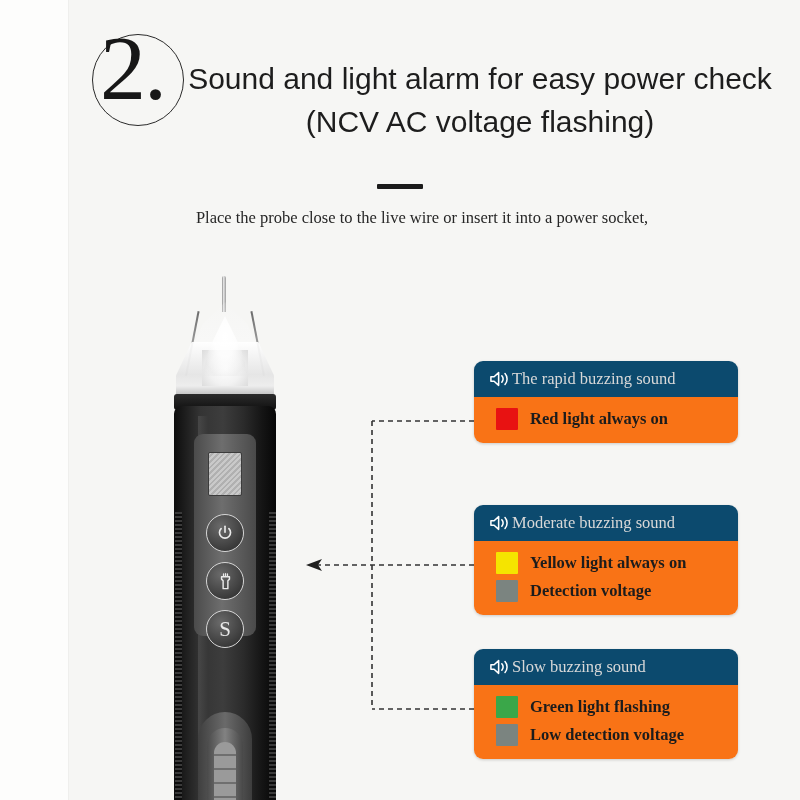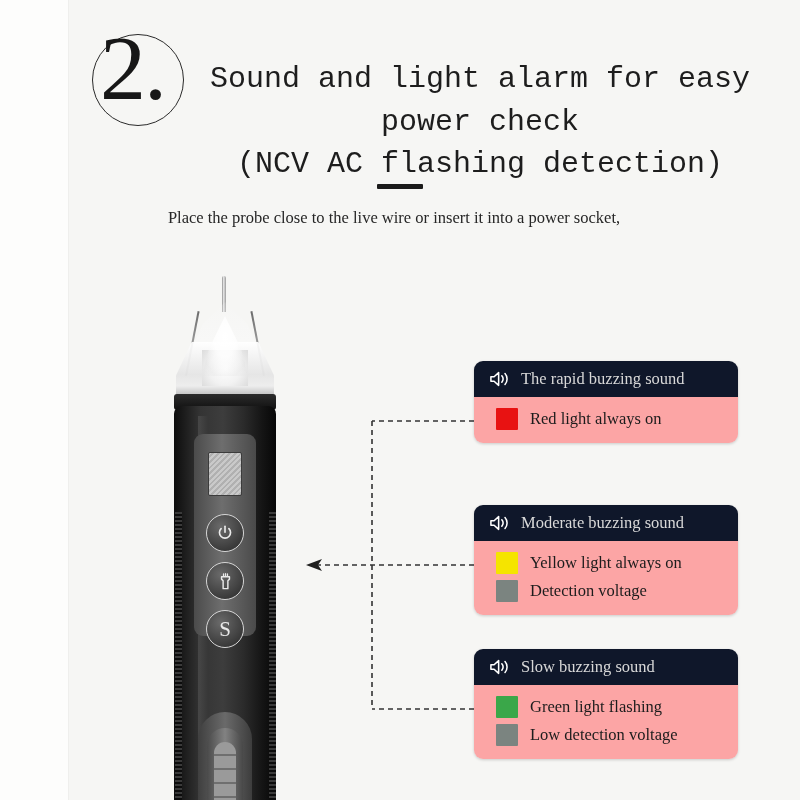"Sound and light alarm for" .headline { font-family: Liberation Mono, monospace -> Liberation Sans, sans-serif }
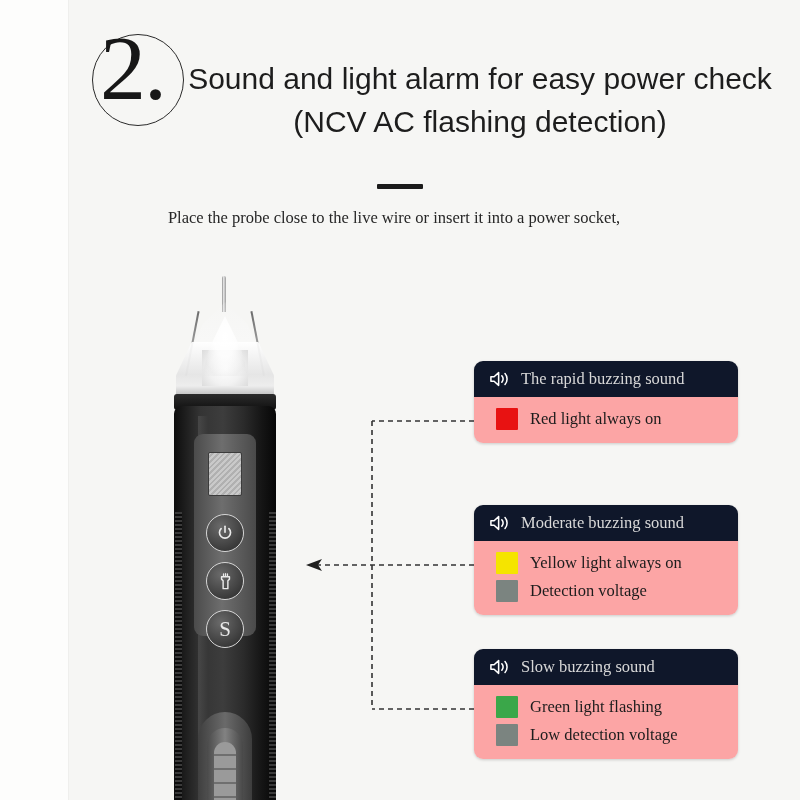"(NCV AC flashing detection)" span.line2 { text: flashing detection -> voltage flashing }
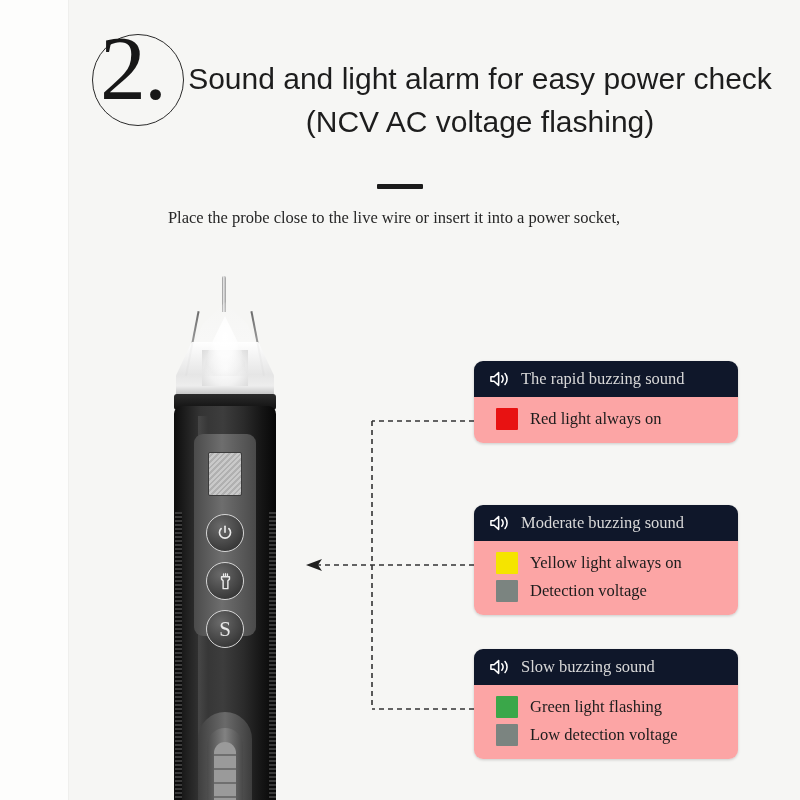"Place the probe close to" .subtext { left: 84px -> 112px }
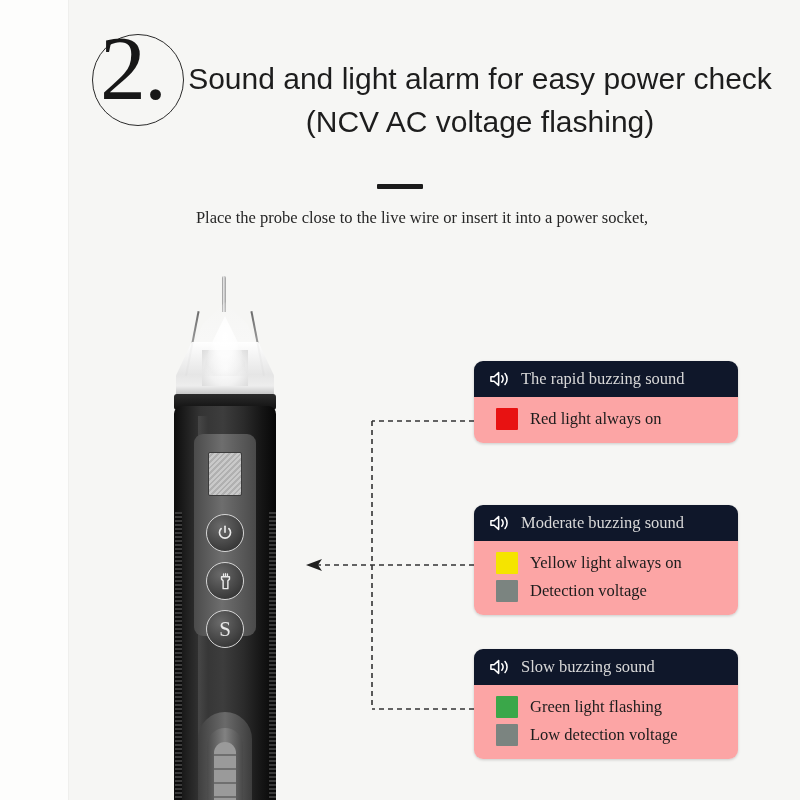"The rapid buzzing sound" .card-header { background: #0f172a -> #0c4a6e; gap: 9px -> 0 }
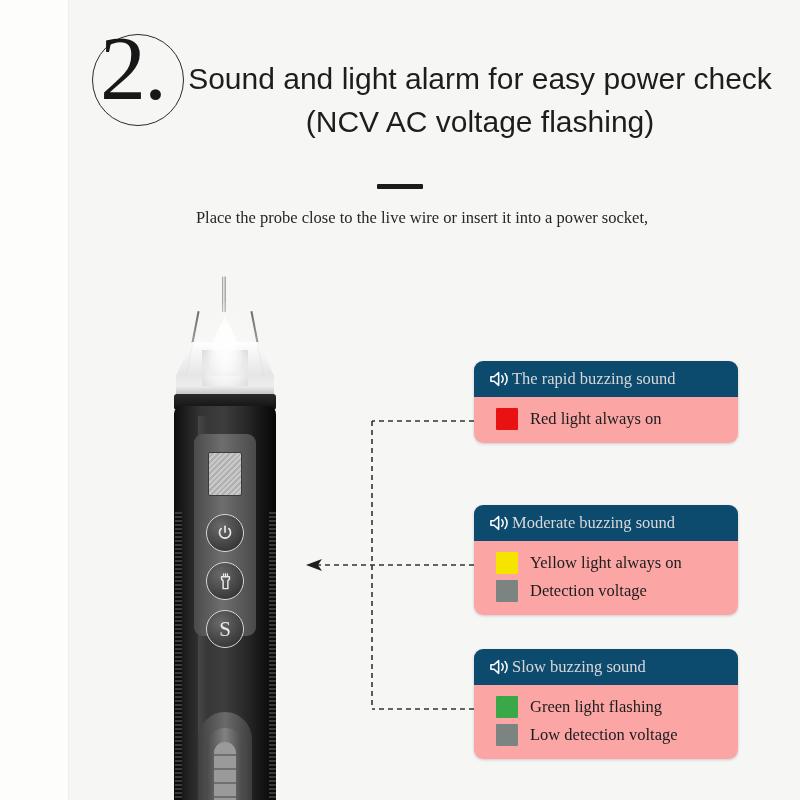"Red light always on" .card-body { background: #fca5a5 -> #f97316; font-weight: none -> bold }
